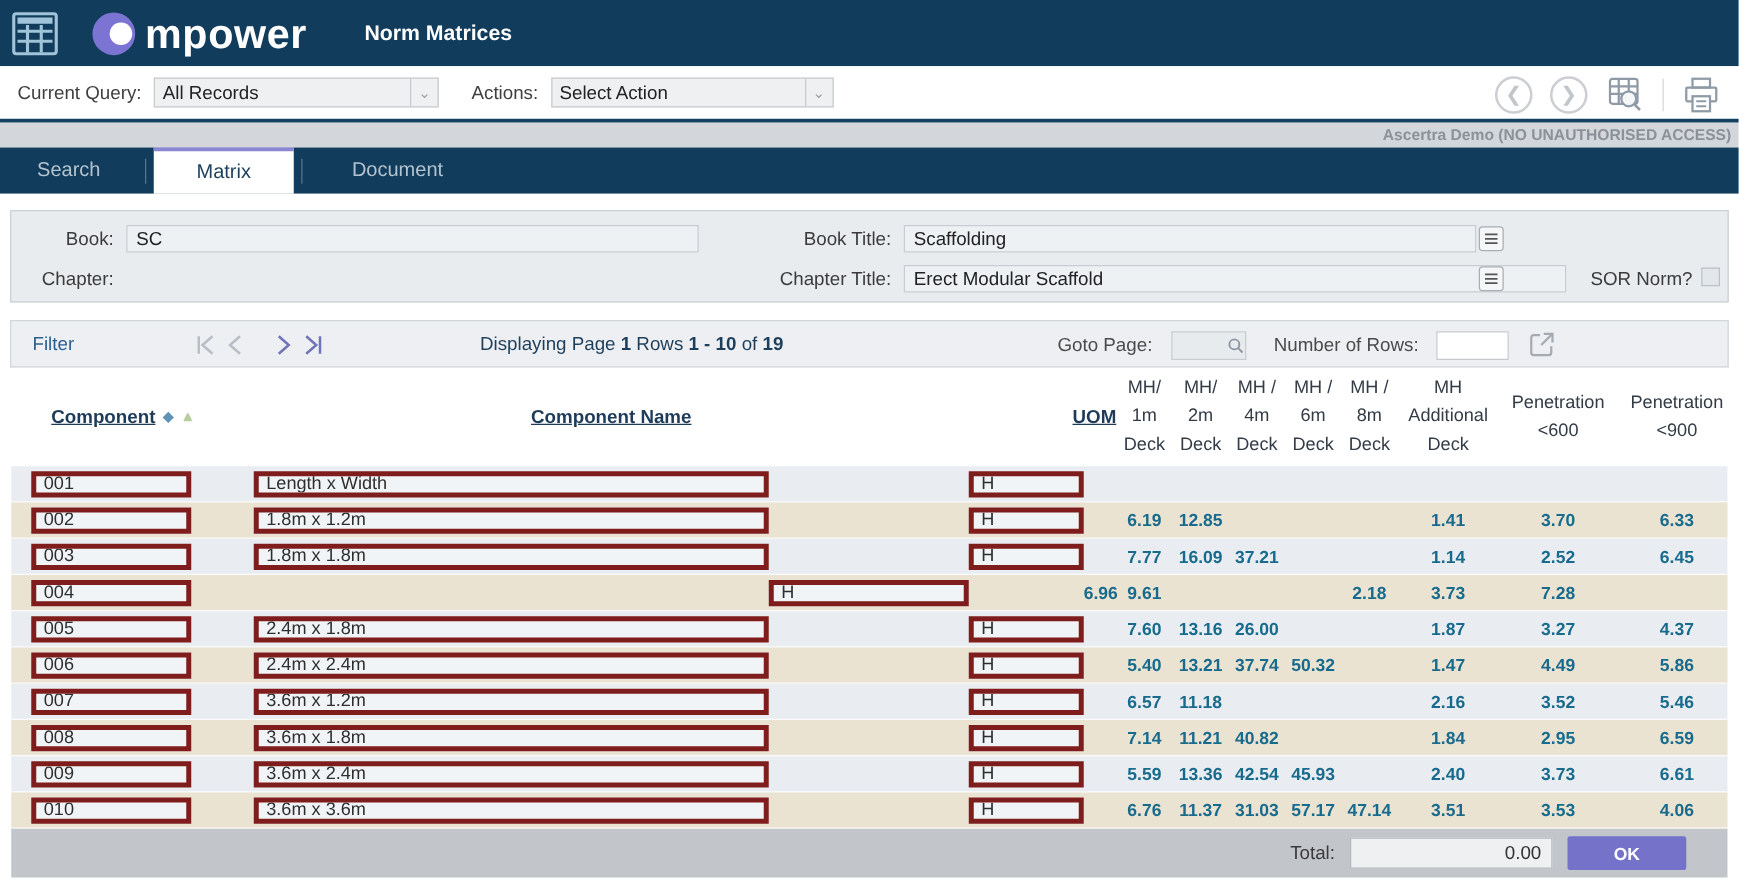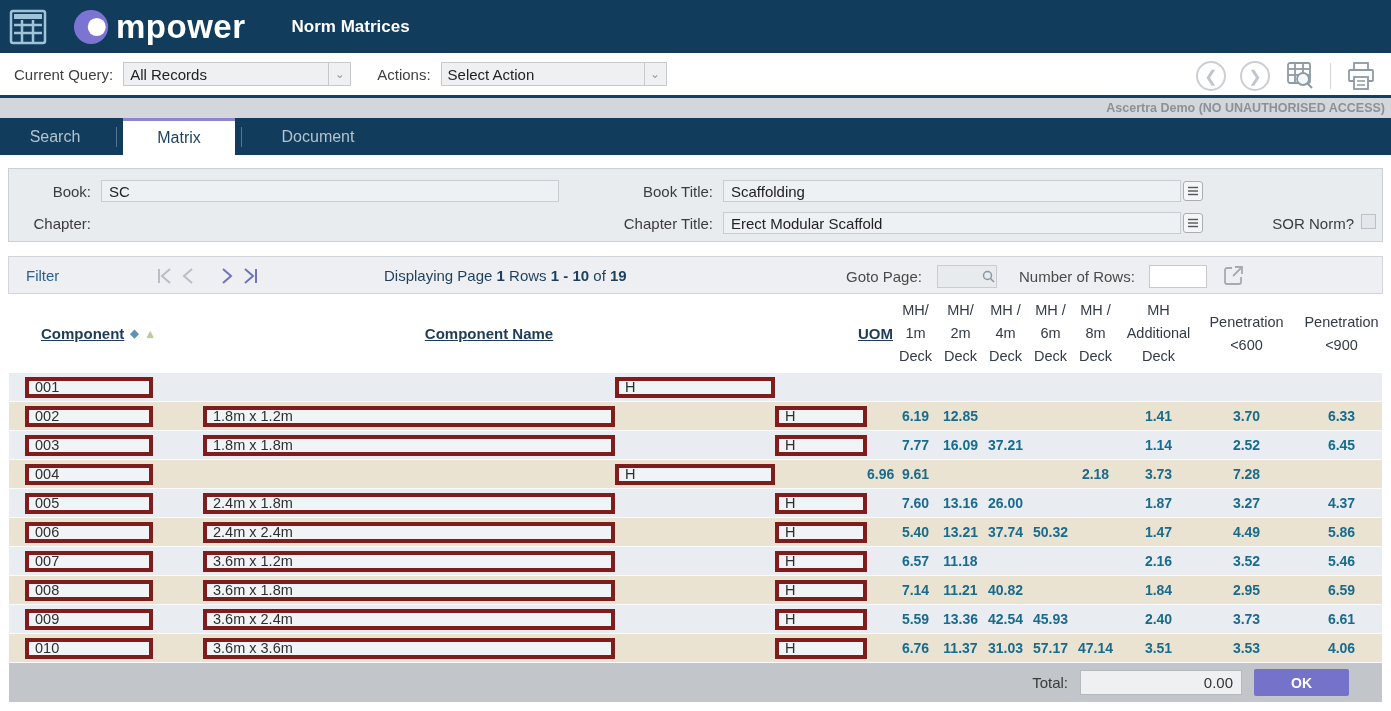"Erect Modular Scaffold" .inp-chaptertitle { width: 458px -> 530px }
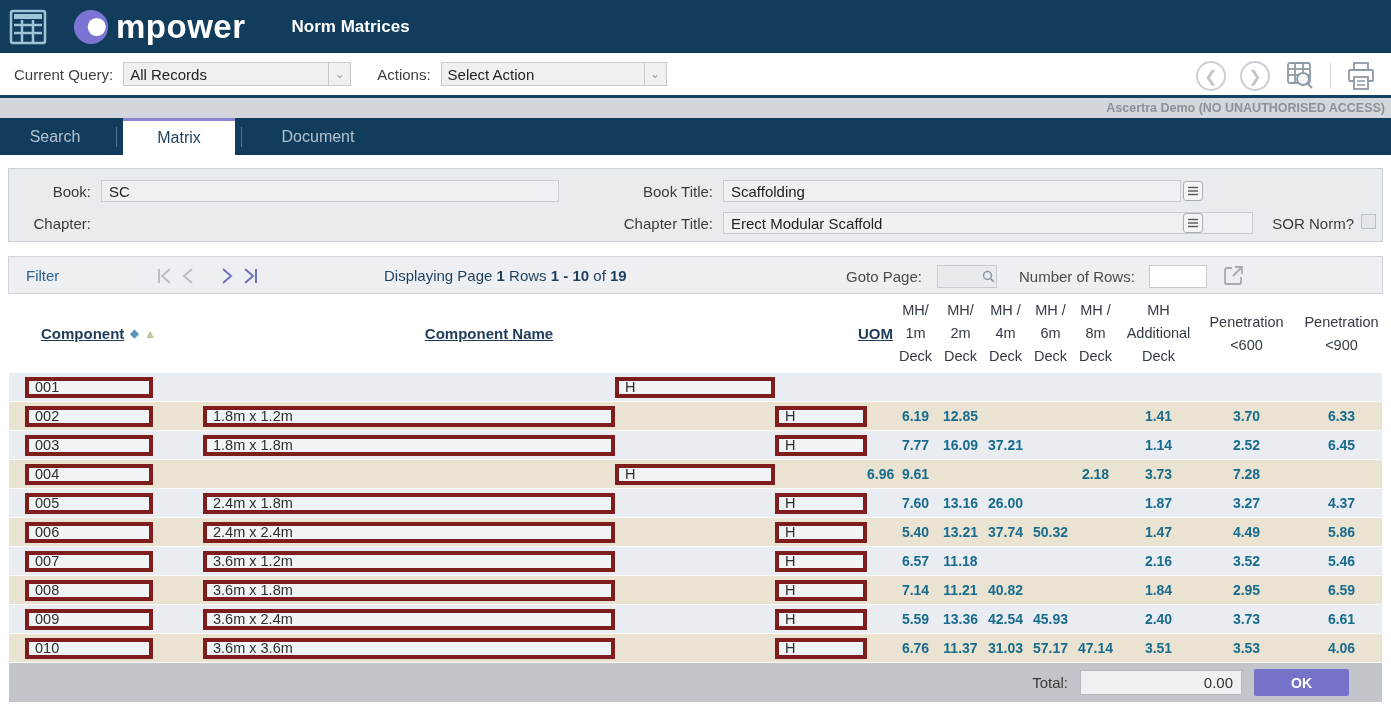"Length x Width" input.cell-input { html: none -> <input> }
